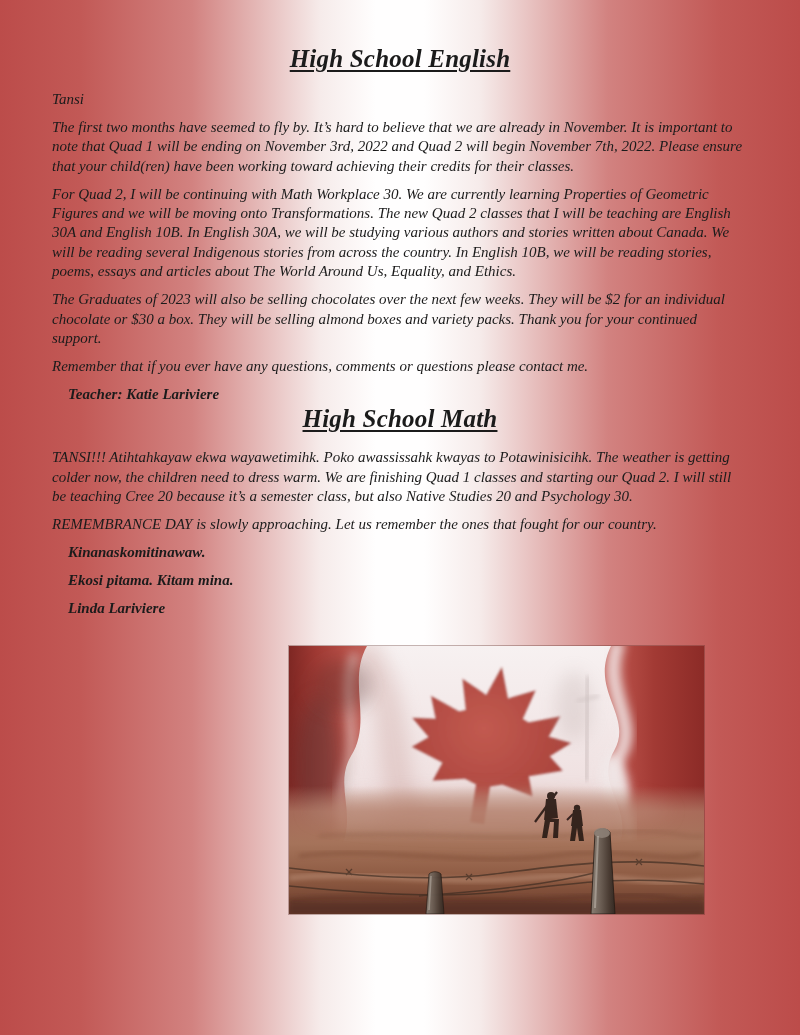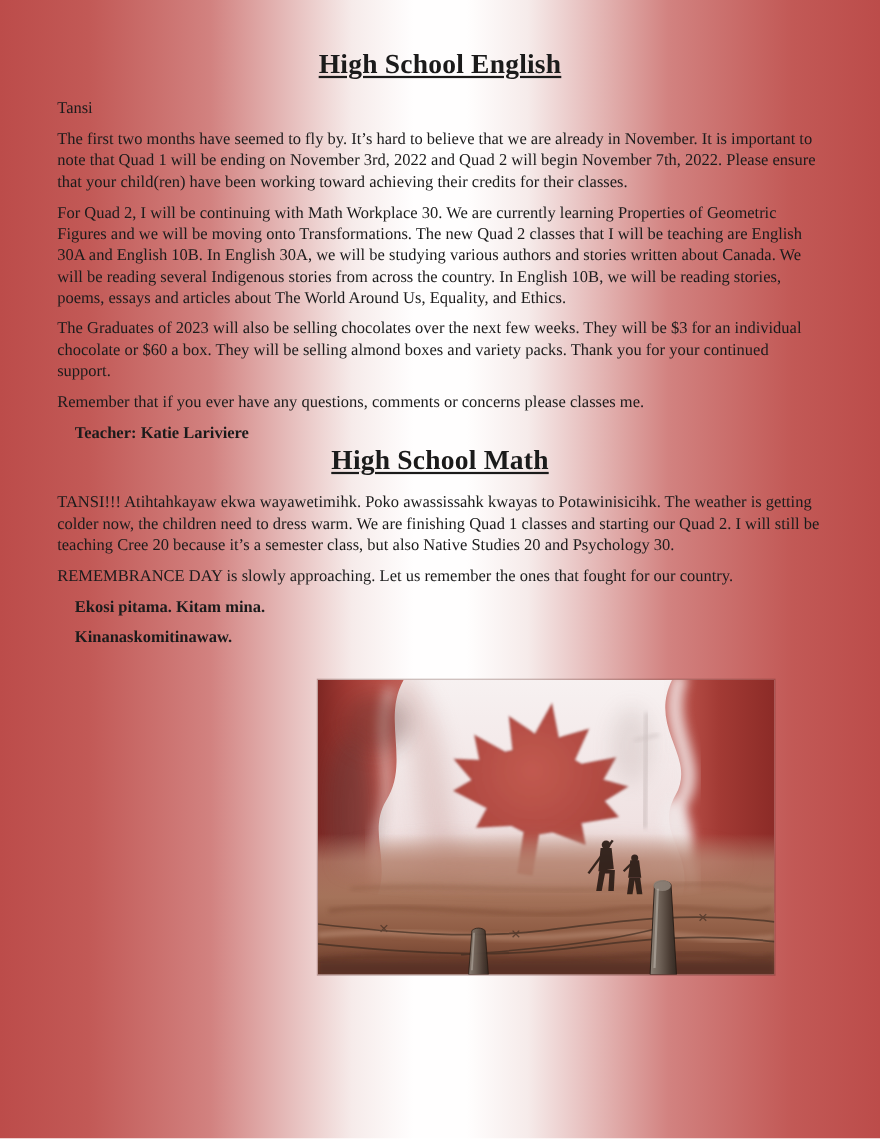"High School English" .doc { font-style: none -> italic }
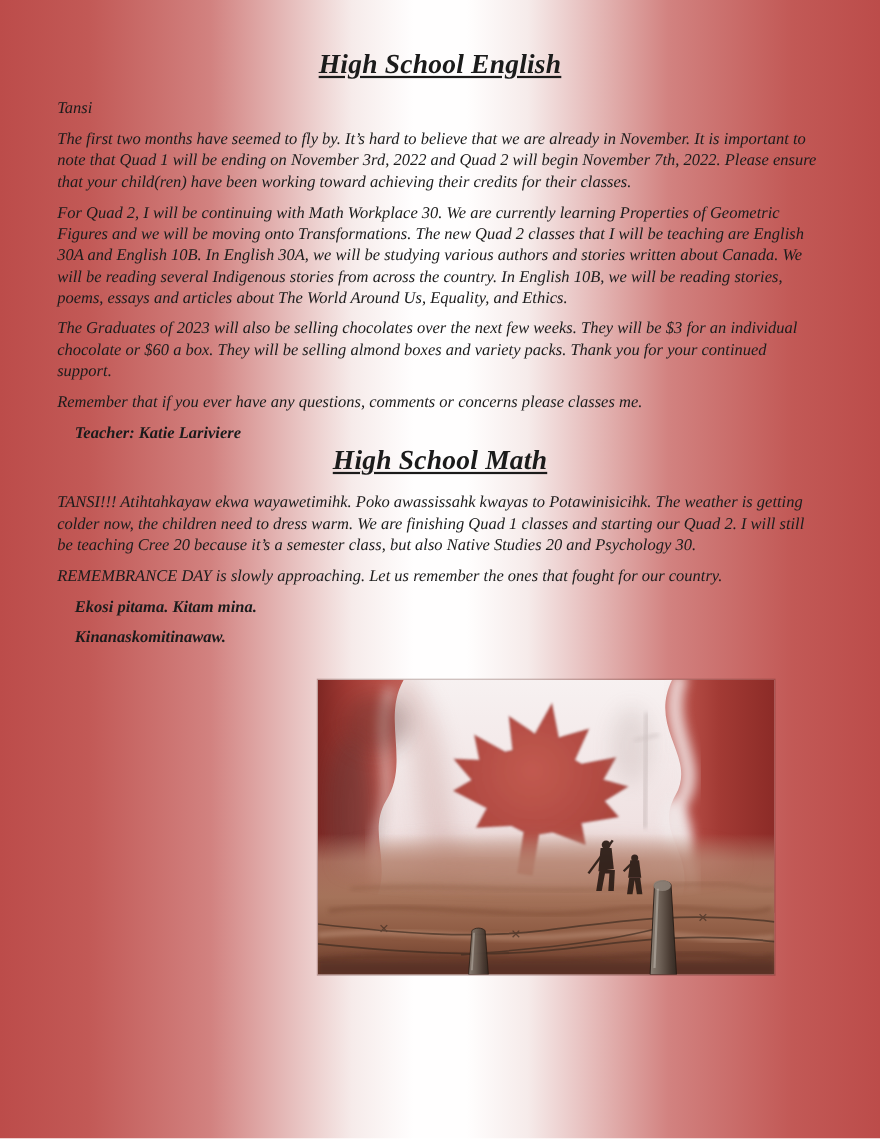"The Graduates of 2023 will" p { text: $3 for an individual chocolate or $60 -> $2 for an individual chocolate or $30 }
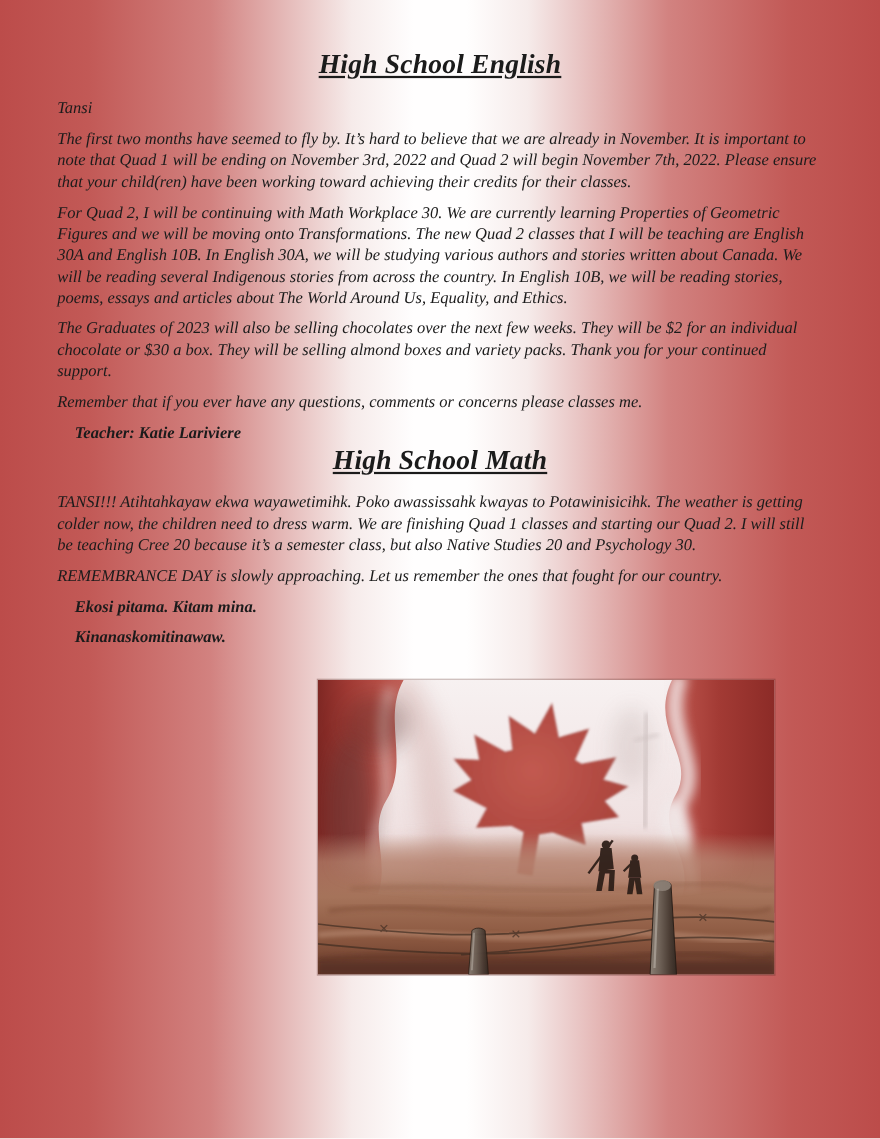"Remember that if you ever" p { text: concerns please classes -> questions please contact }
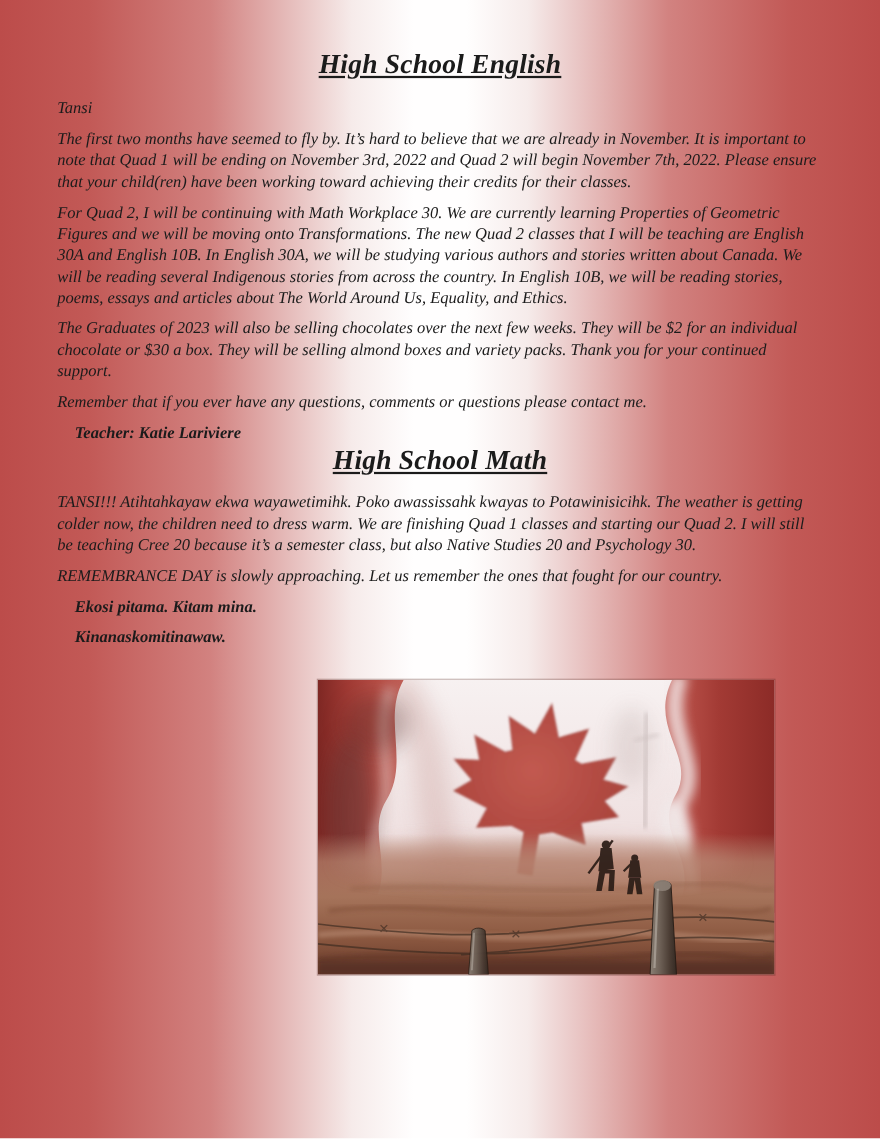"Ekosi pitama. Kitam mina." p.bold { order: before "Kinanaskomitinawaw." -> after "Kinanaskomitinawaw." }
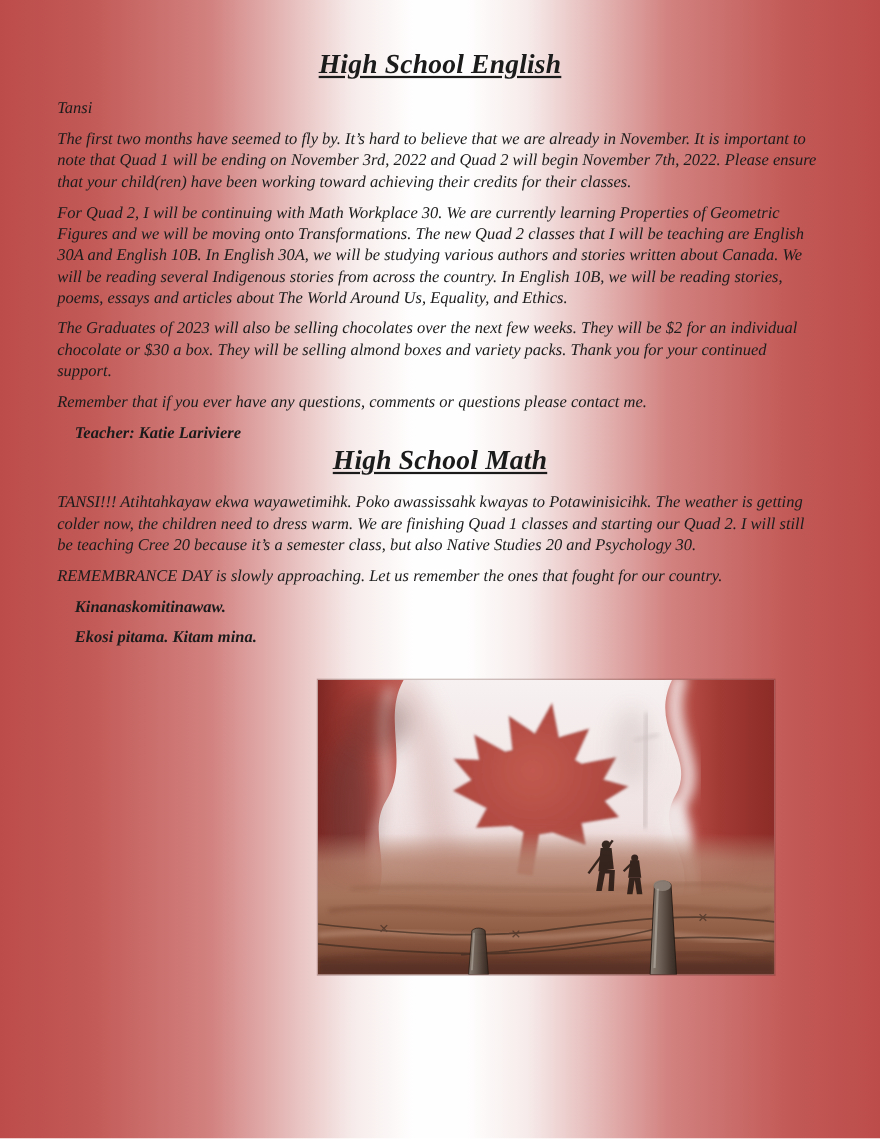"Linda Lariviere" p.bold { html: none -> <p>Linda Lariviere</p> }
